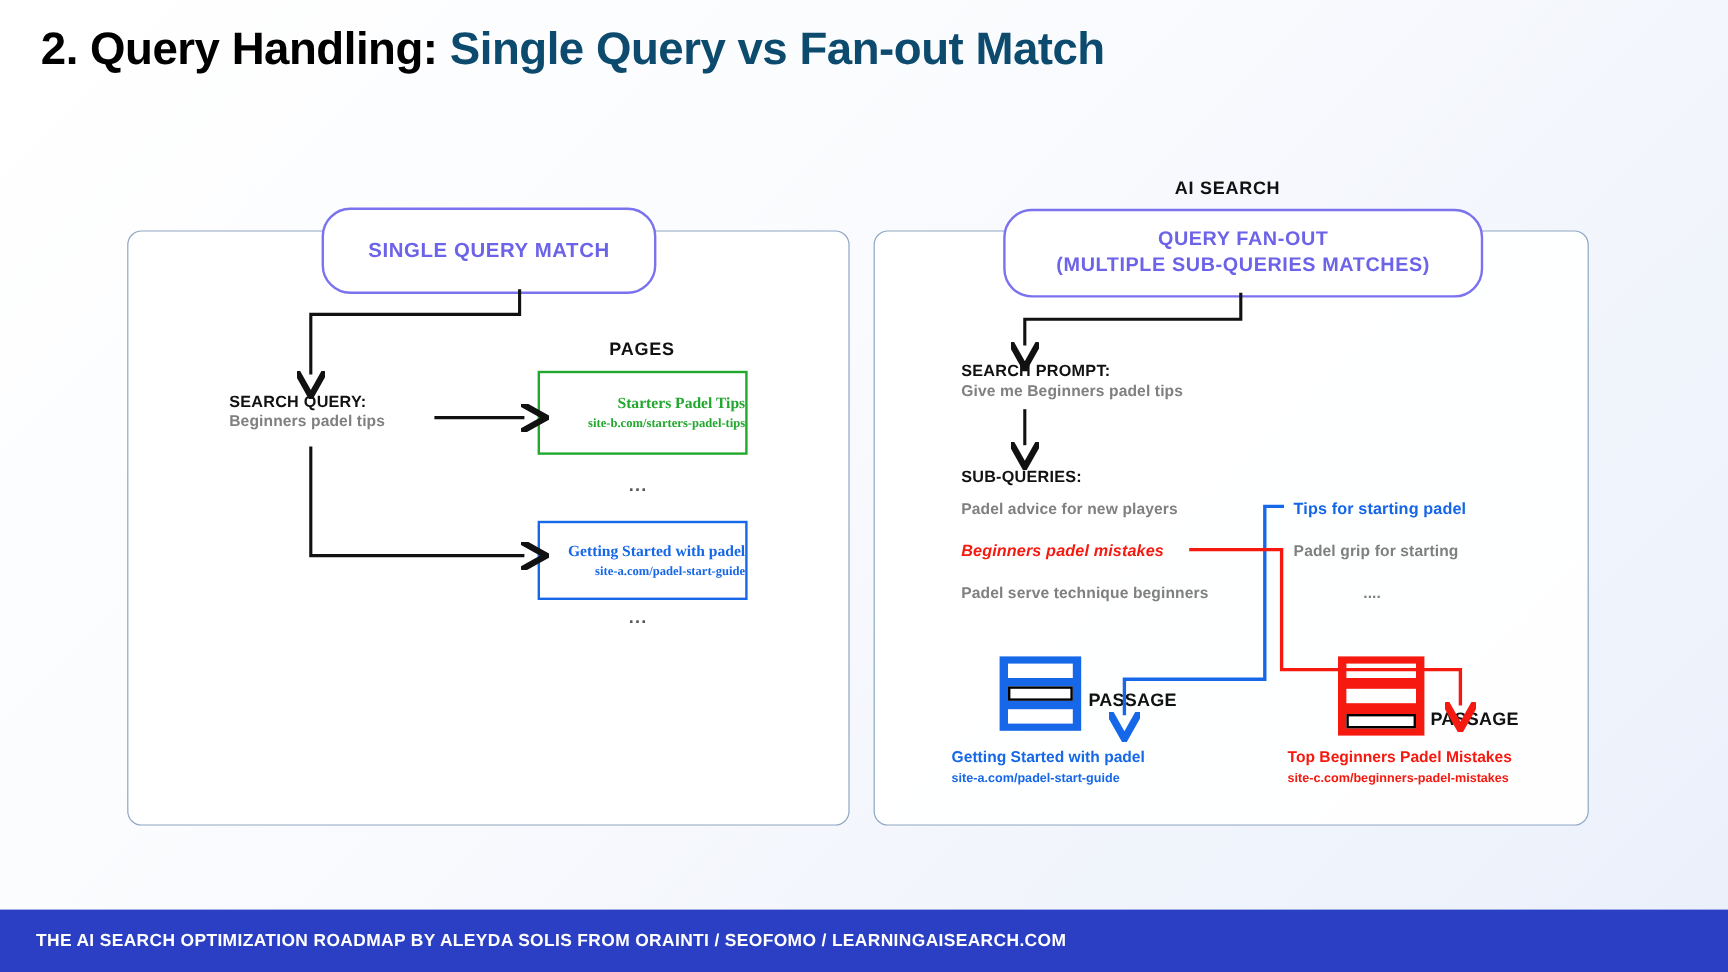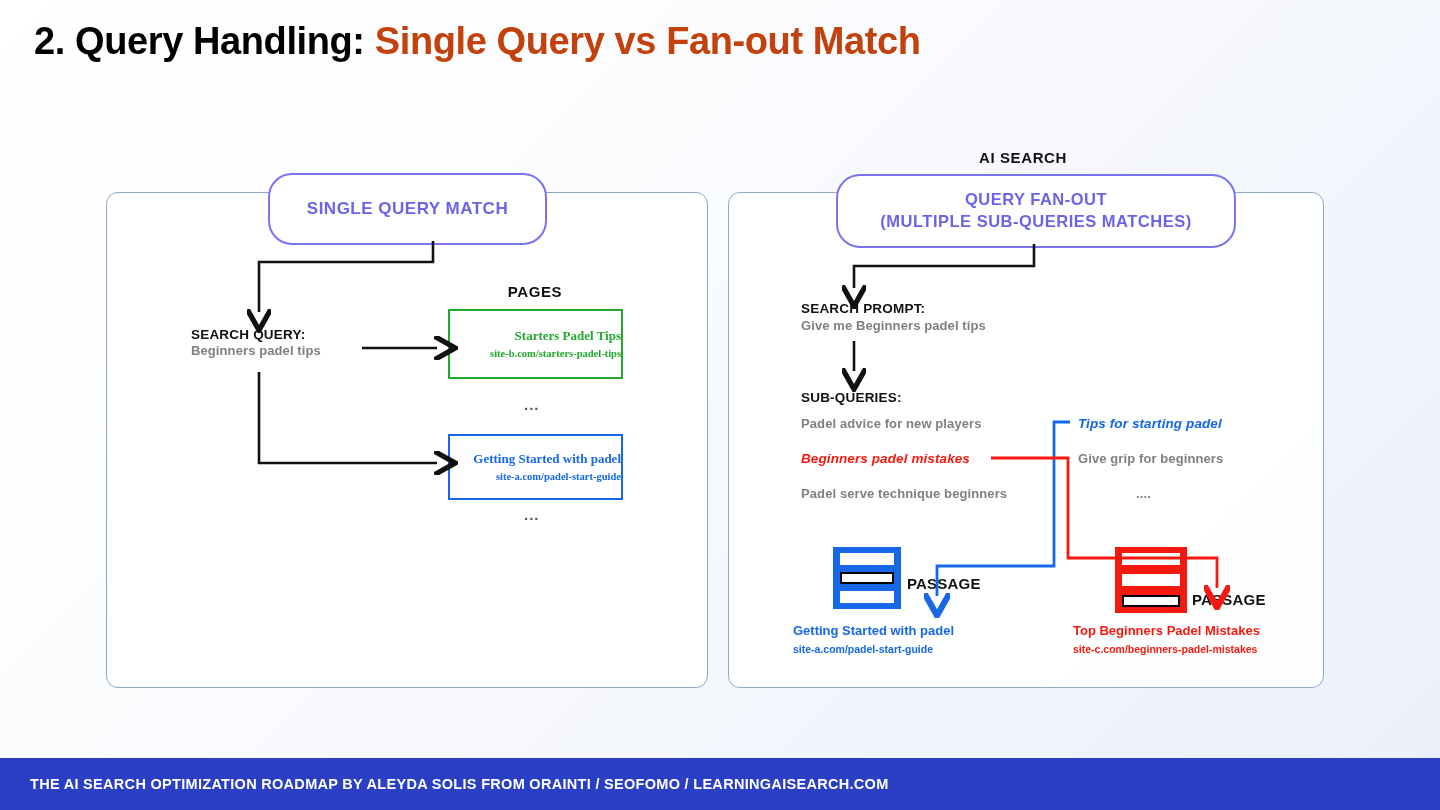"Single Query vs Fan-out Match" .title .accent { color: #c2410c -> #0c4a6e }
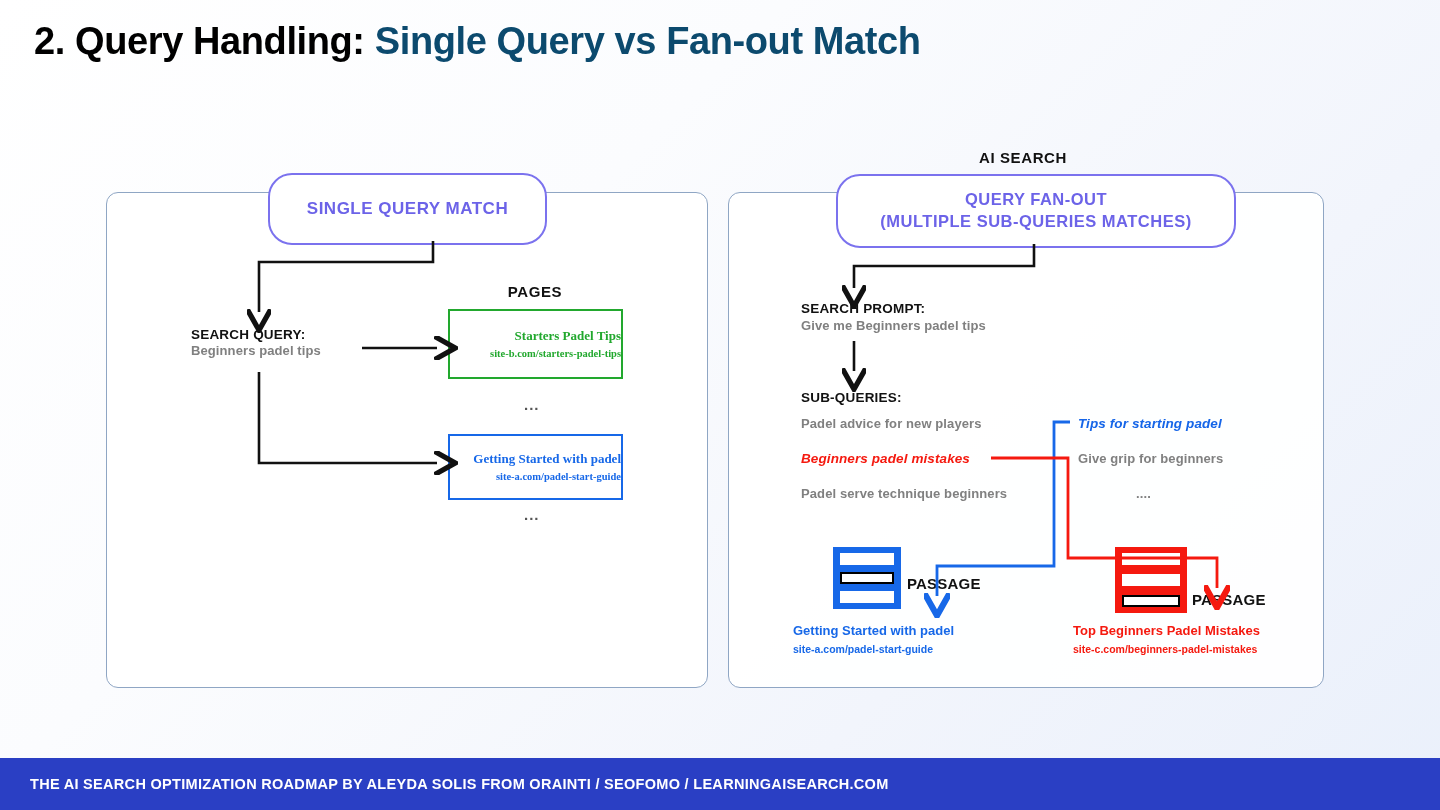"Tips for starting padel" .lbl-blue { font-style: italic -> none }
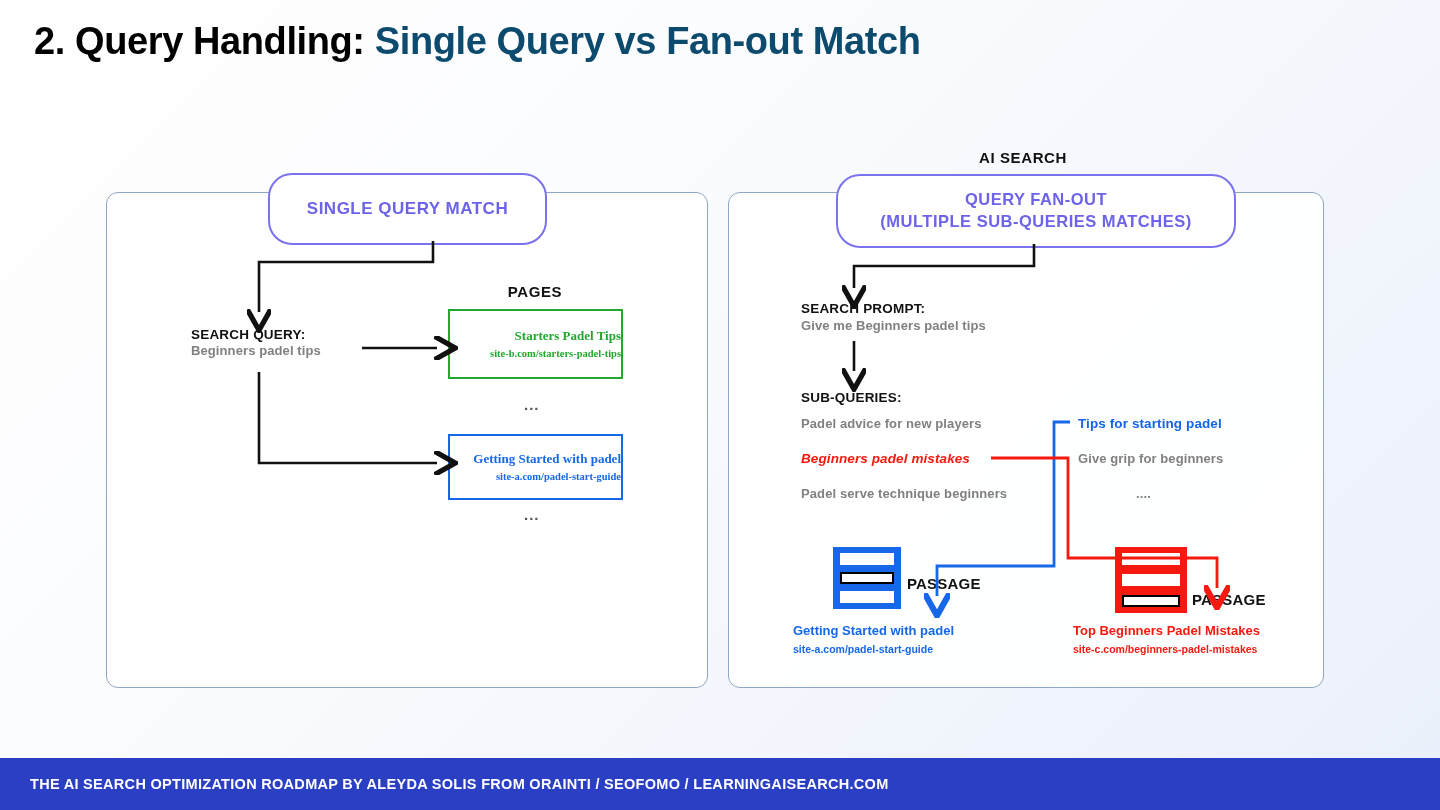"Give grip for beginners" div.lbl-gray { text: Give grip for beginners -> Padel grip for starting }
